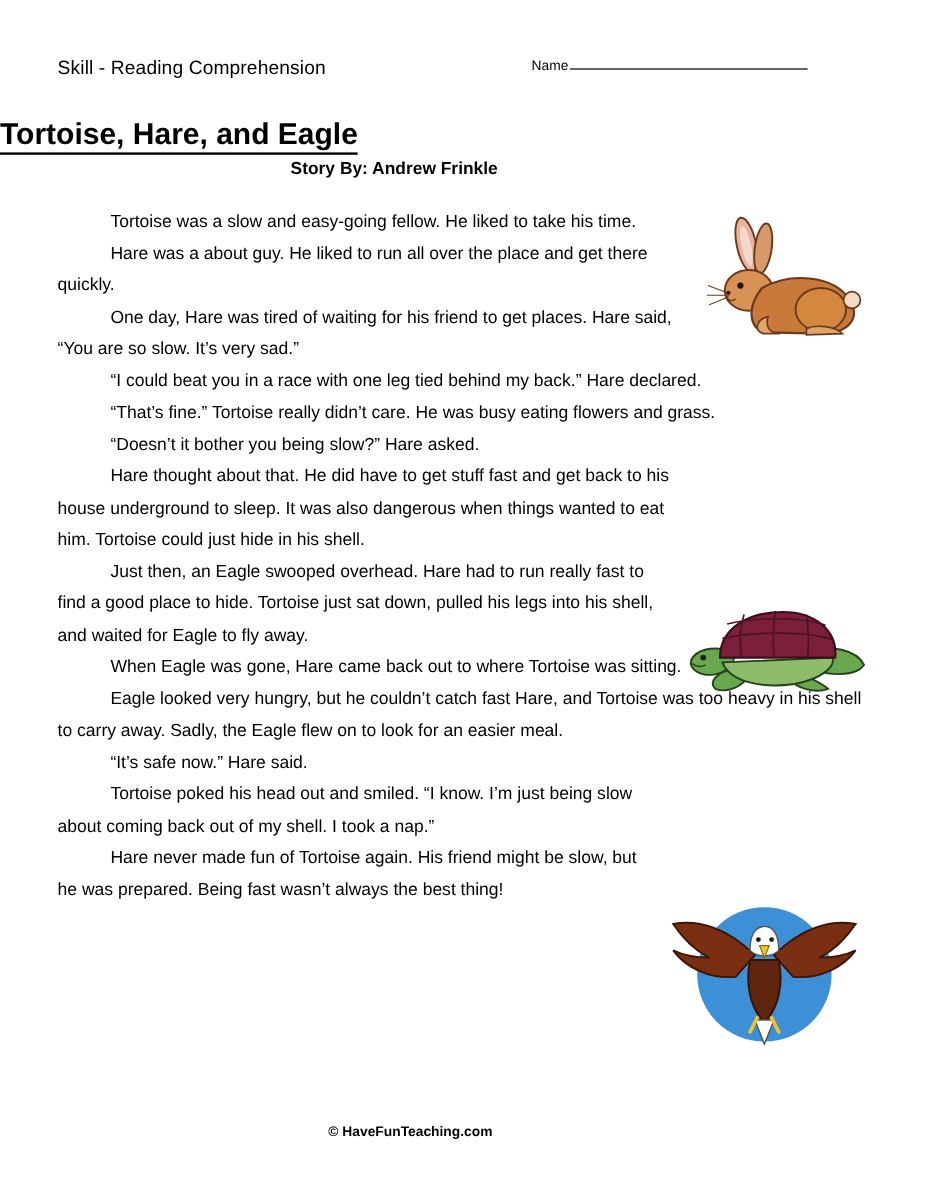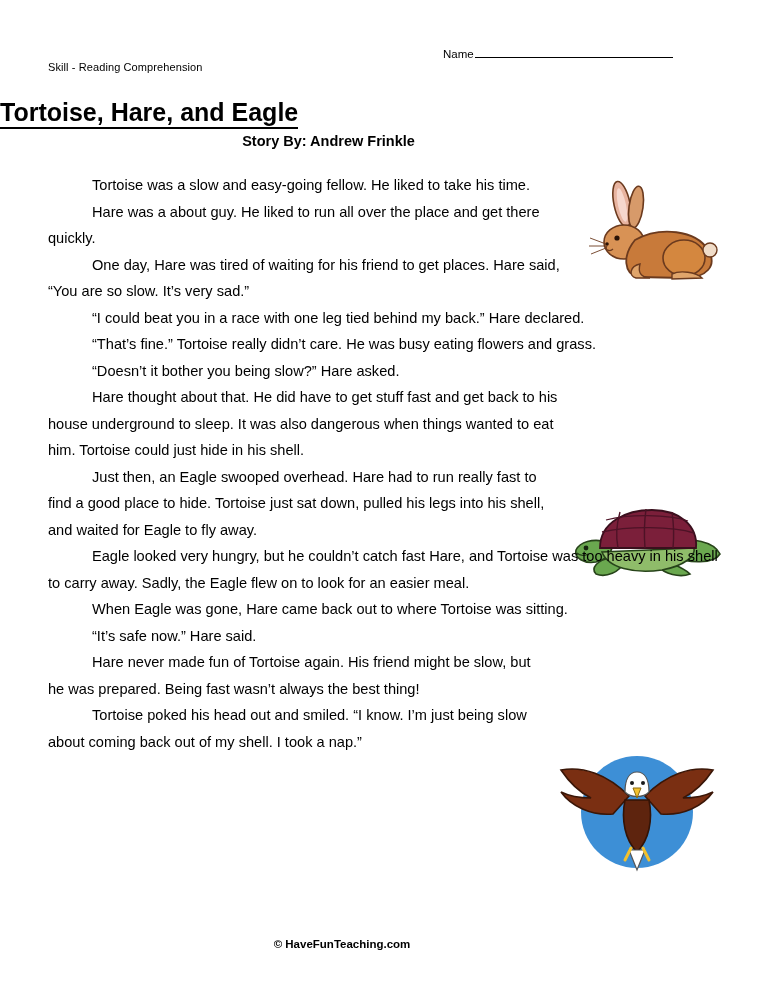"Skill - Reading Comprehension" .skill-line { font-size: 11px -> 16px; top: 16px -> 4px }
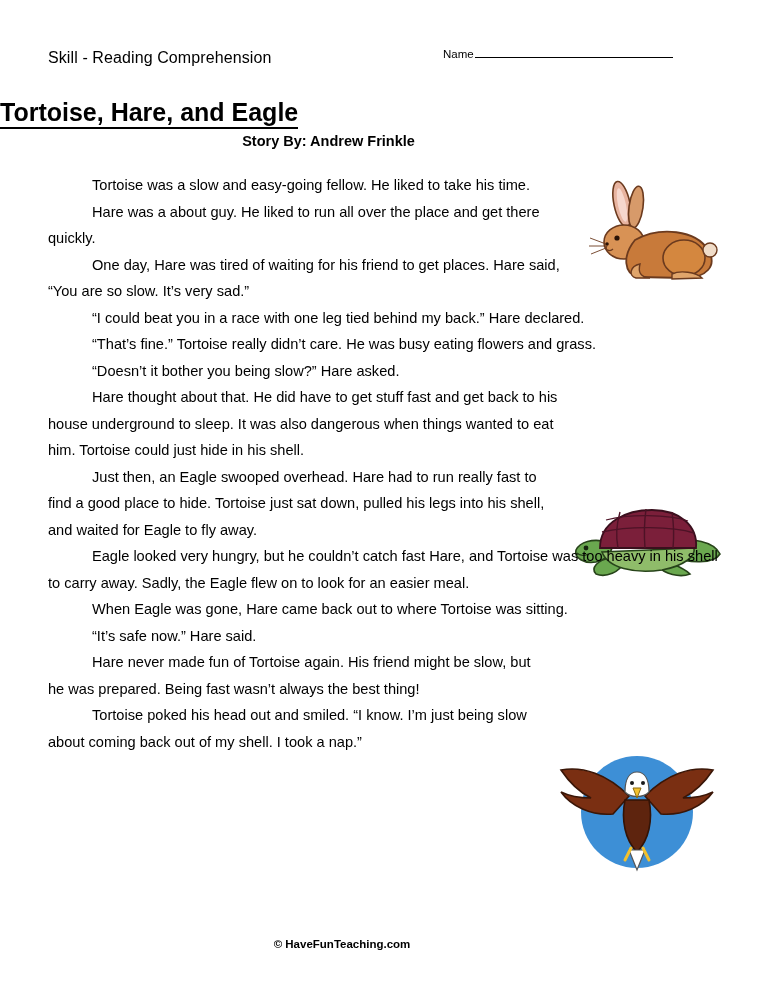"Eagle looked very hungry, but" p { order: before "When Eagle was gone, Hare" -> after "When Eagle was gone, Hare" }
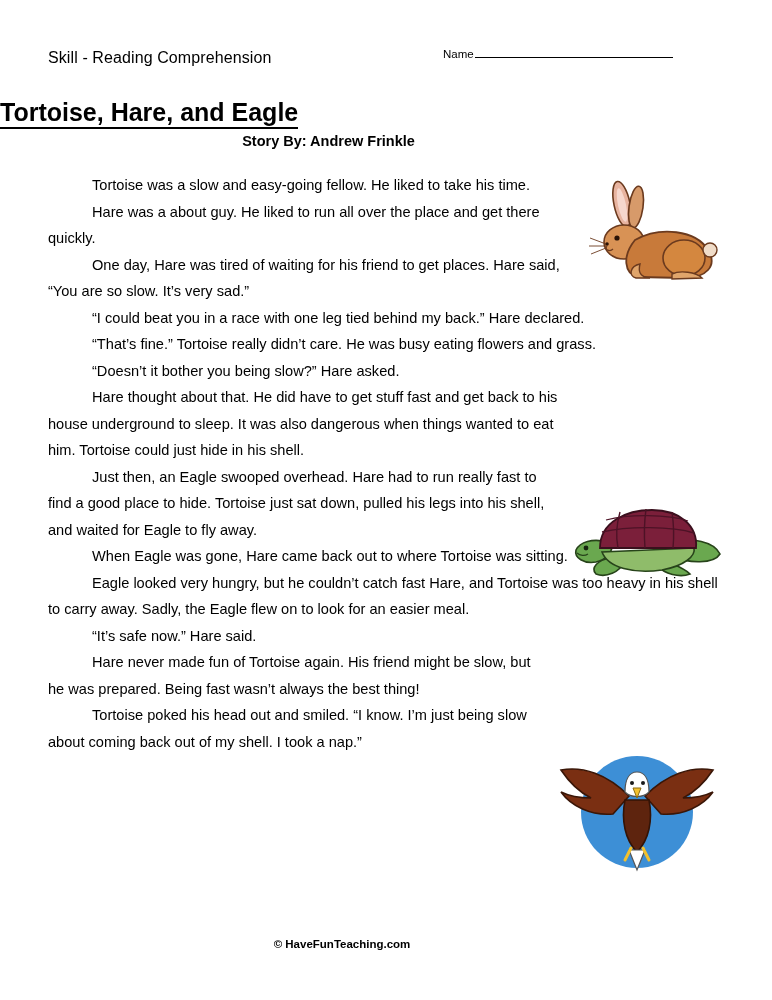"Hare never made fun of" p { order: before "Tortoise poked his head out" -> after "Tortoise poked his head out" }
